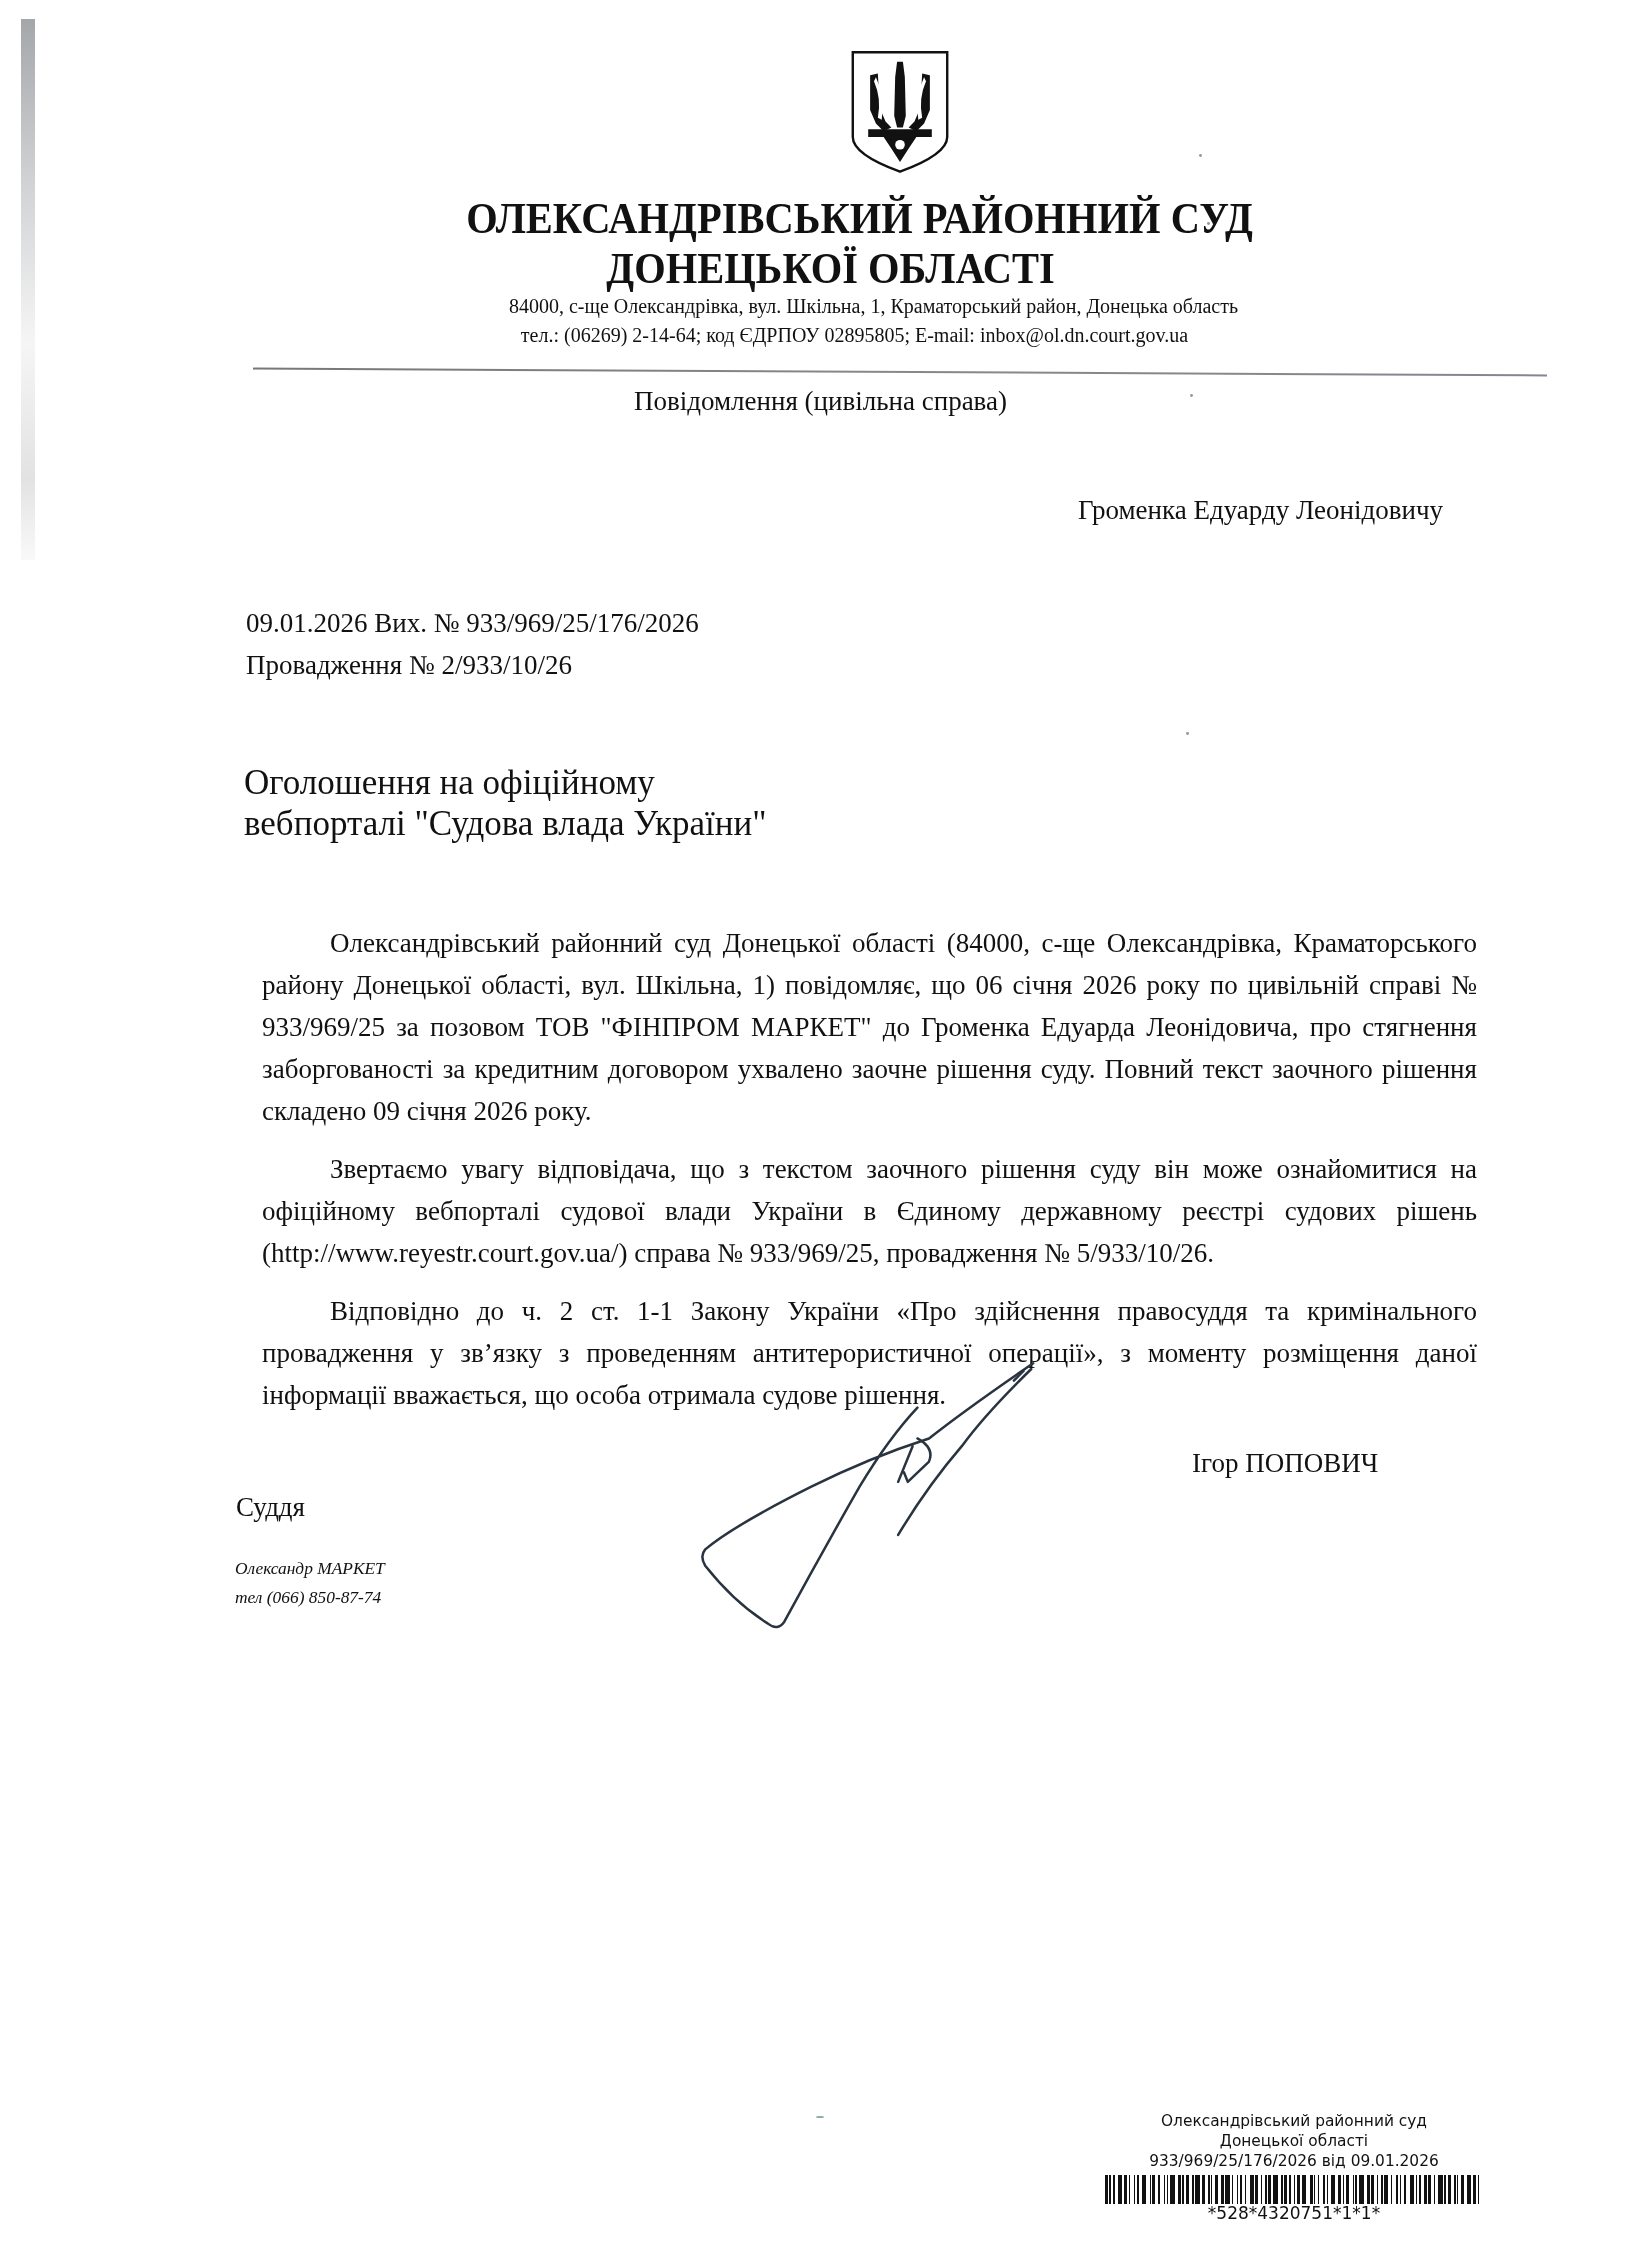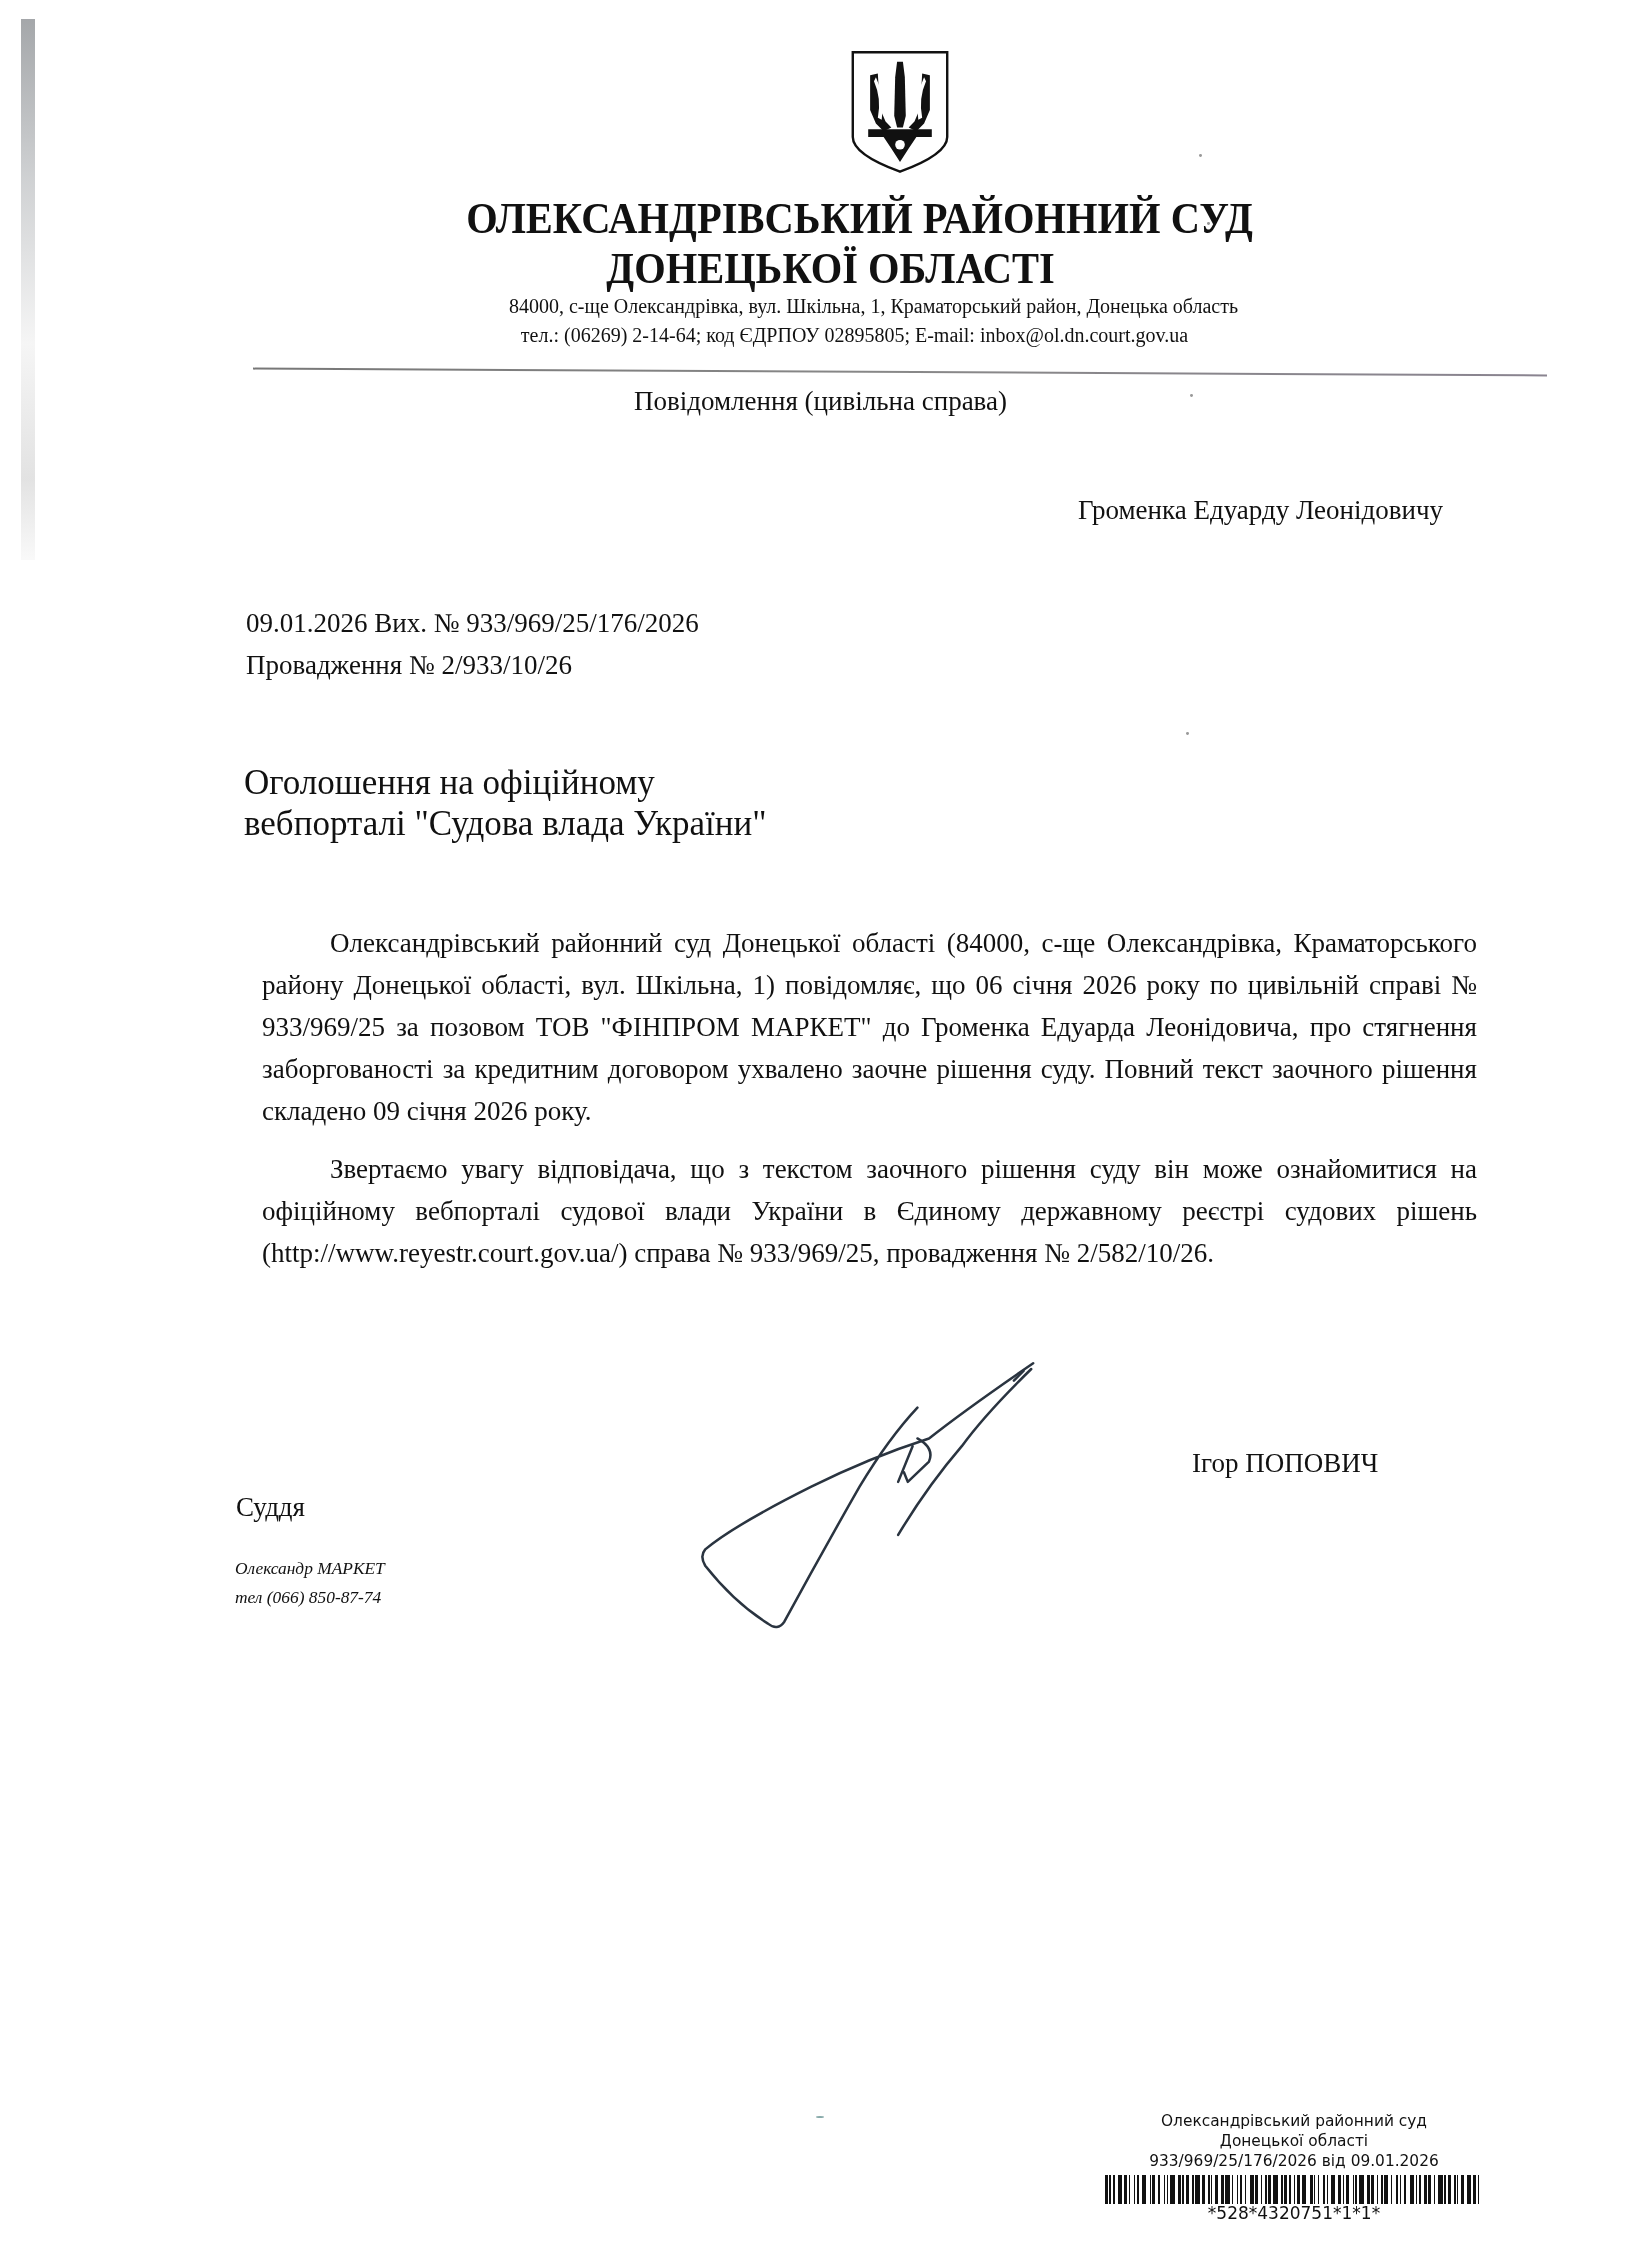"Звертаємо увагу відповідача, що з" p { text: 2/582/10/26 -> 5/933/10/26 }
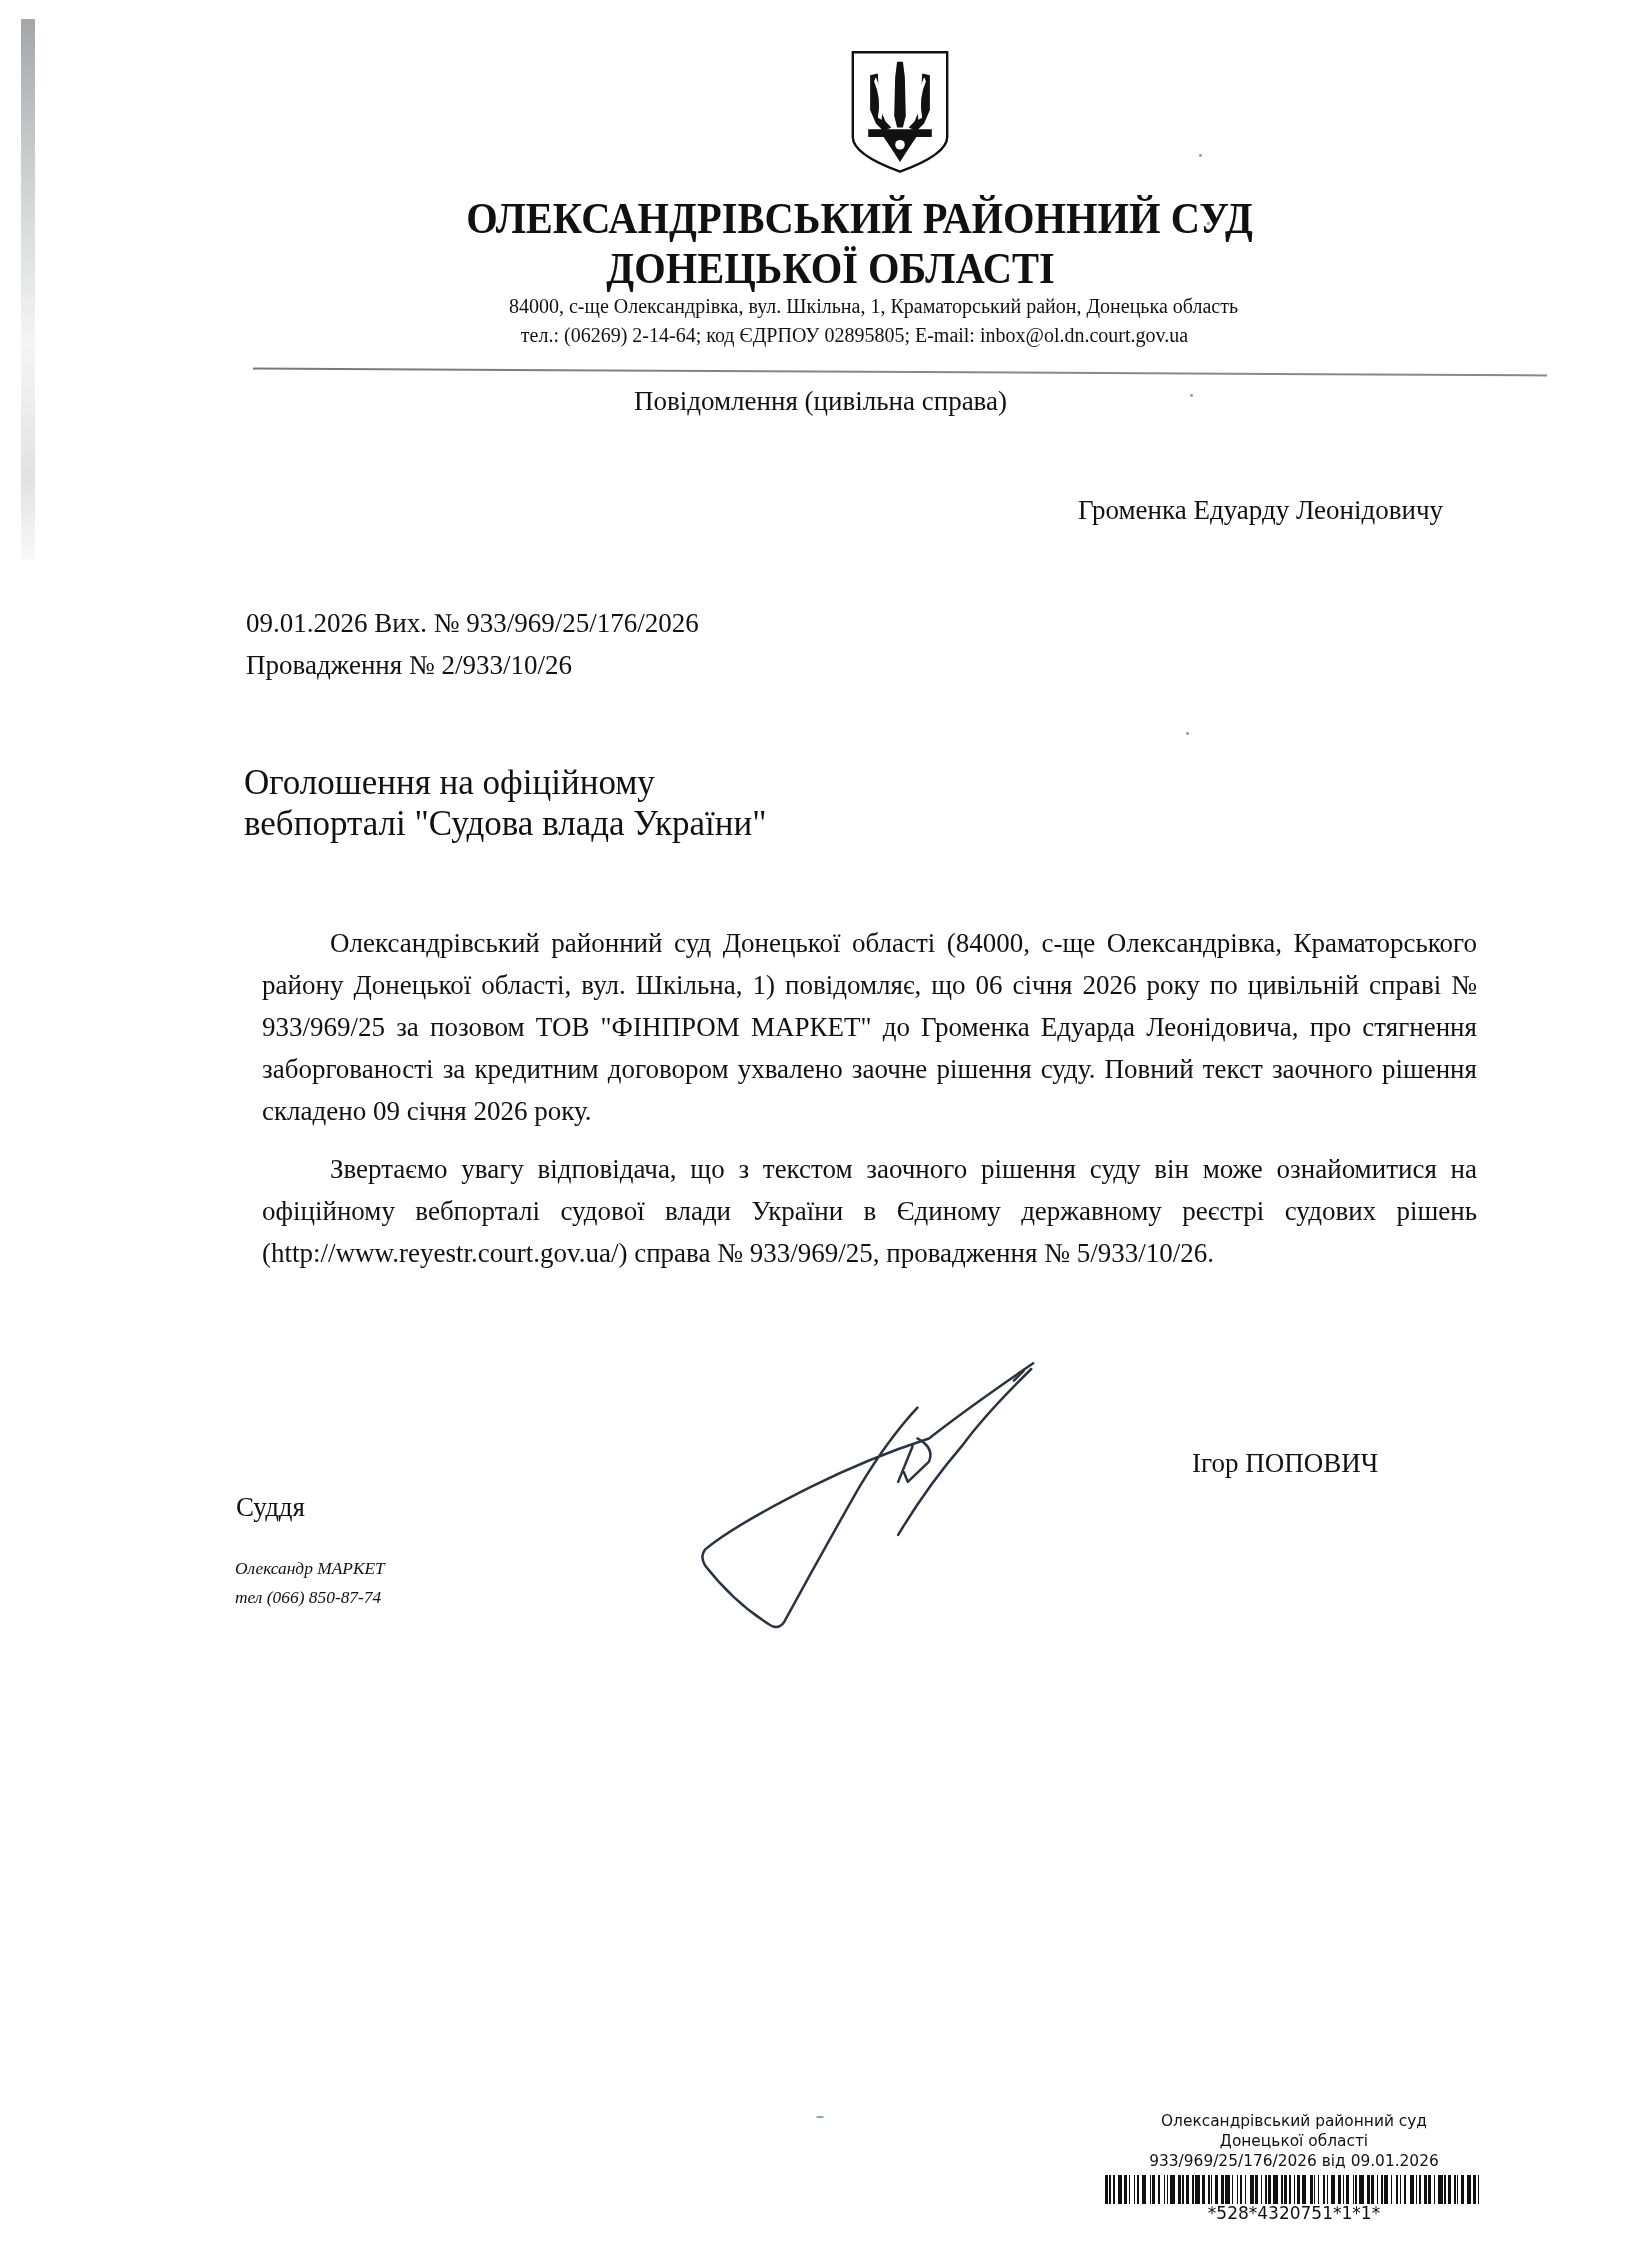"Відповідно до ч. 2 ст." p { html: none -> <p>Відповідно до ч. 2 ст. 1-1 Закону України «Про здійснення правосуддя та кримінального провадження у зв’язку з проведенням антитерористичної операції», з моменту розміщення даної інформації вважається, що особа отримала судове рішення.</p> }
